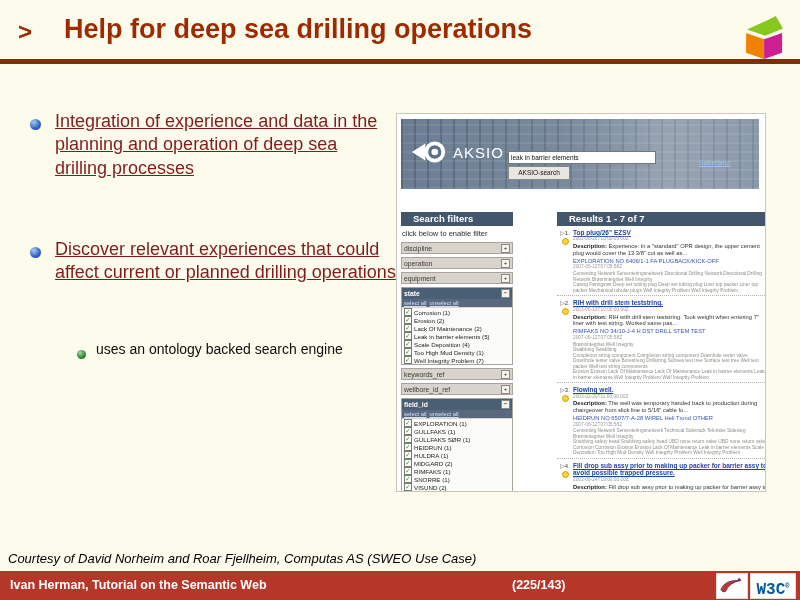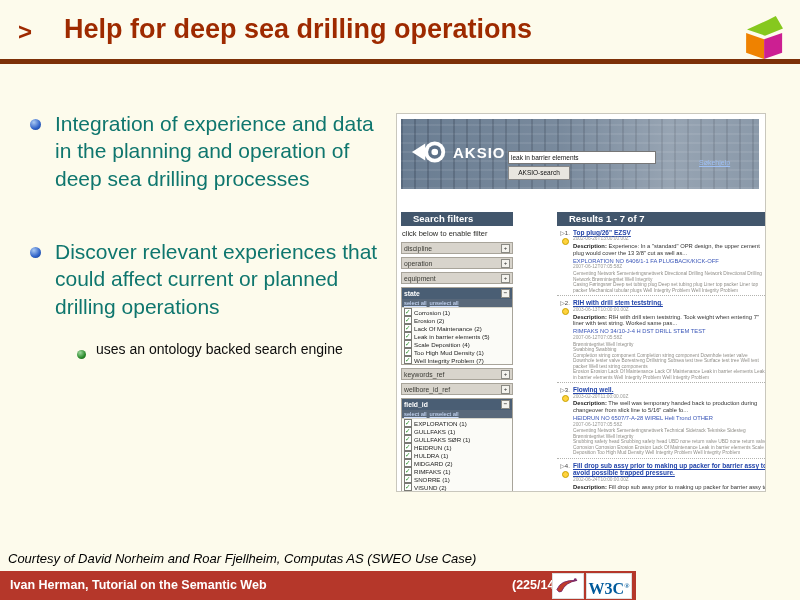"Integration of experience and data" .bullet-text { color: #0f766e -> #7f1d1d; font-size: 21px -> 18px; text-decoration: none -> underline }
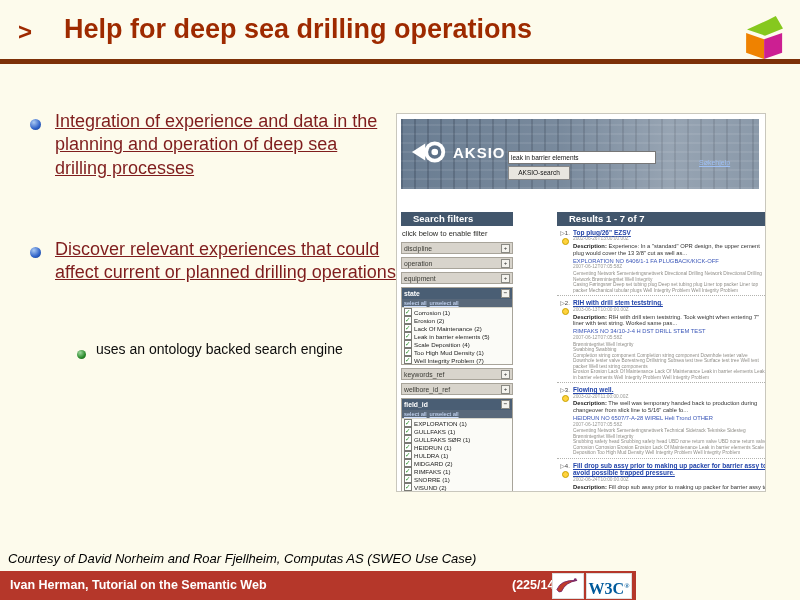"AKSIO" .aksio-name { font-weight: bold -> normal }
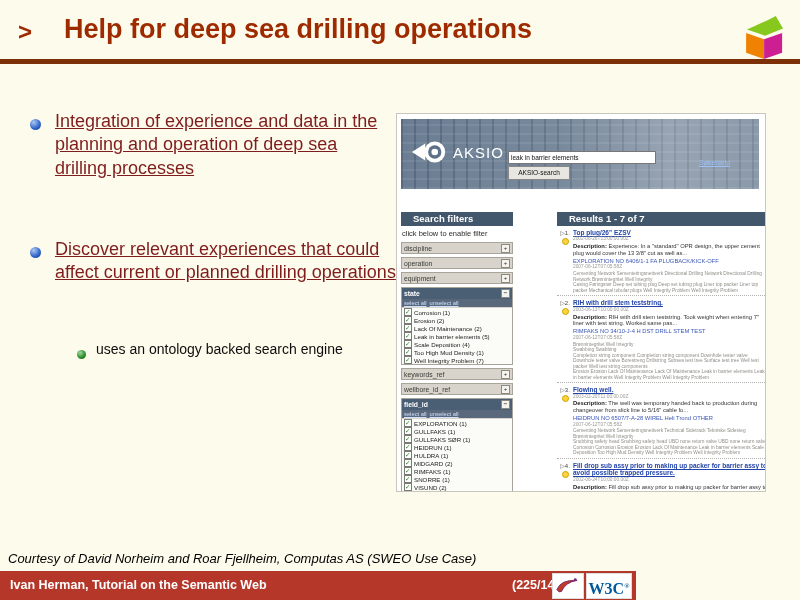"Ivan Herman, Tutorial on the" .bottom-bar { width: 636px -> 800px }
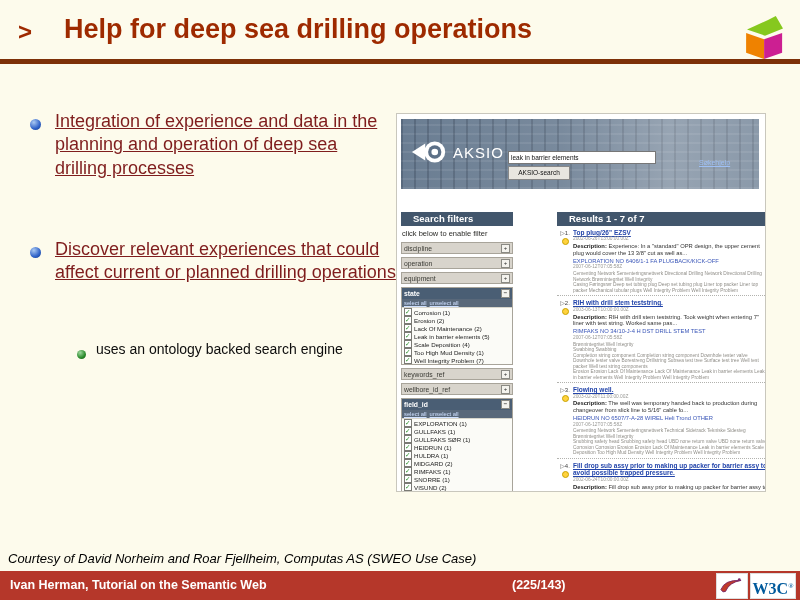"W3C®" .w3c-text { font-family: Liberation Serif, serif -> Liberation Mono, monospace }
